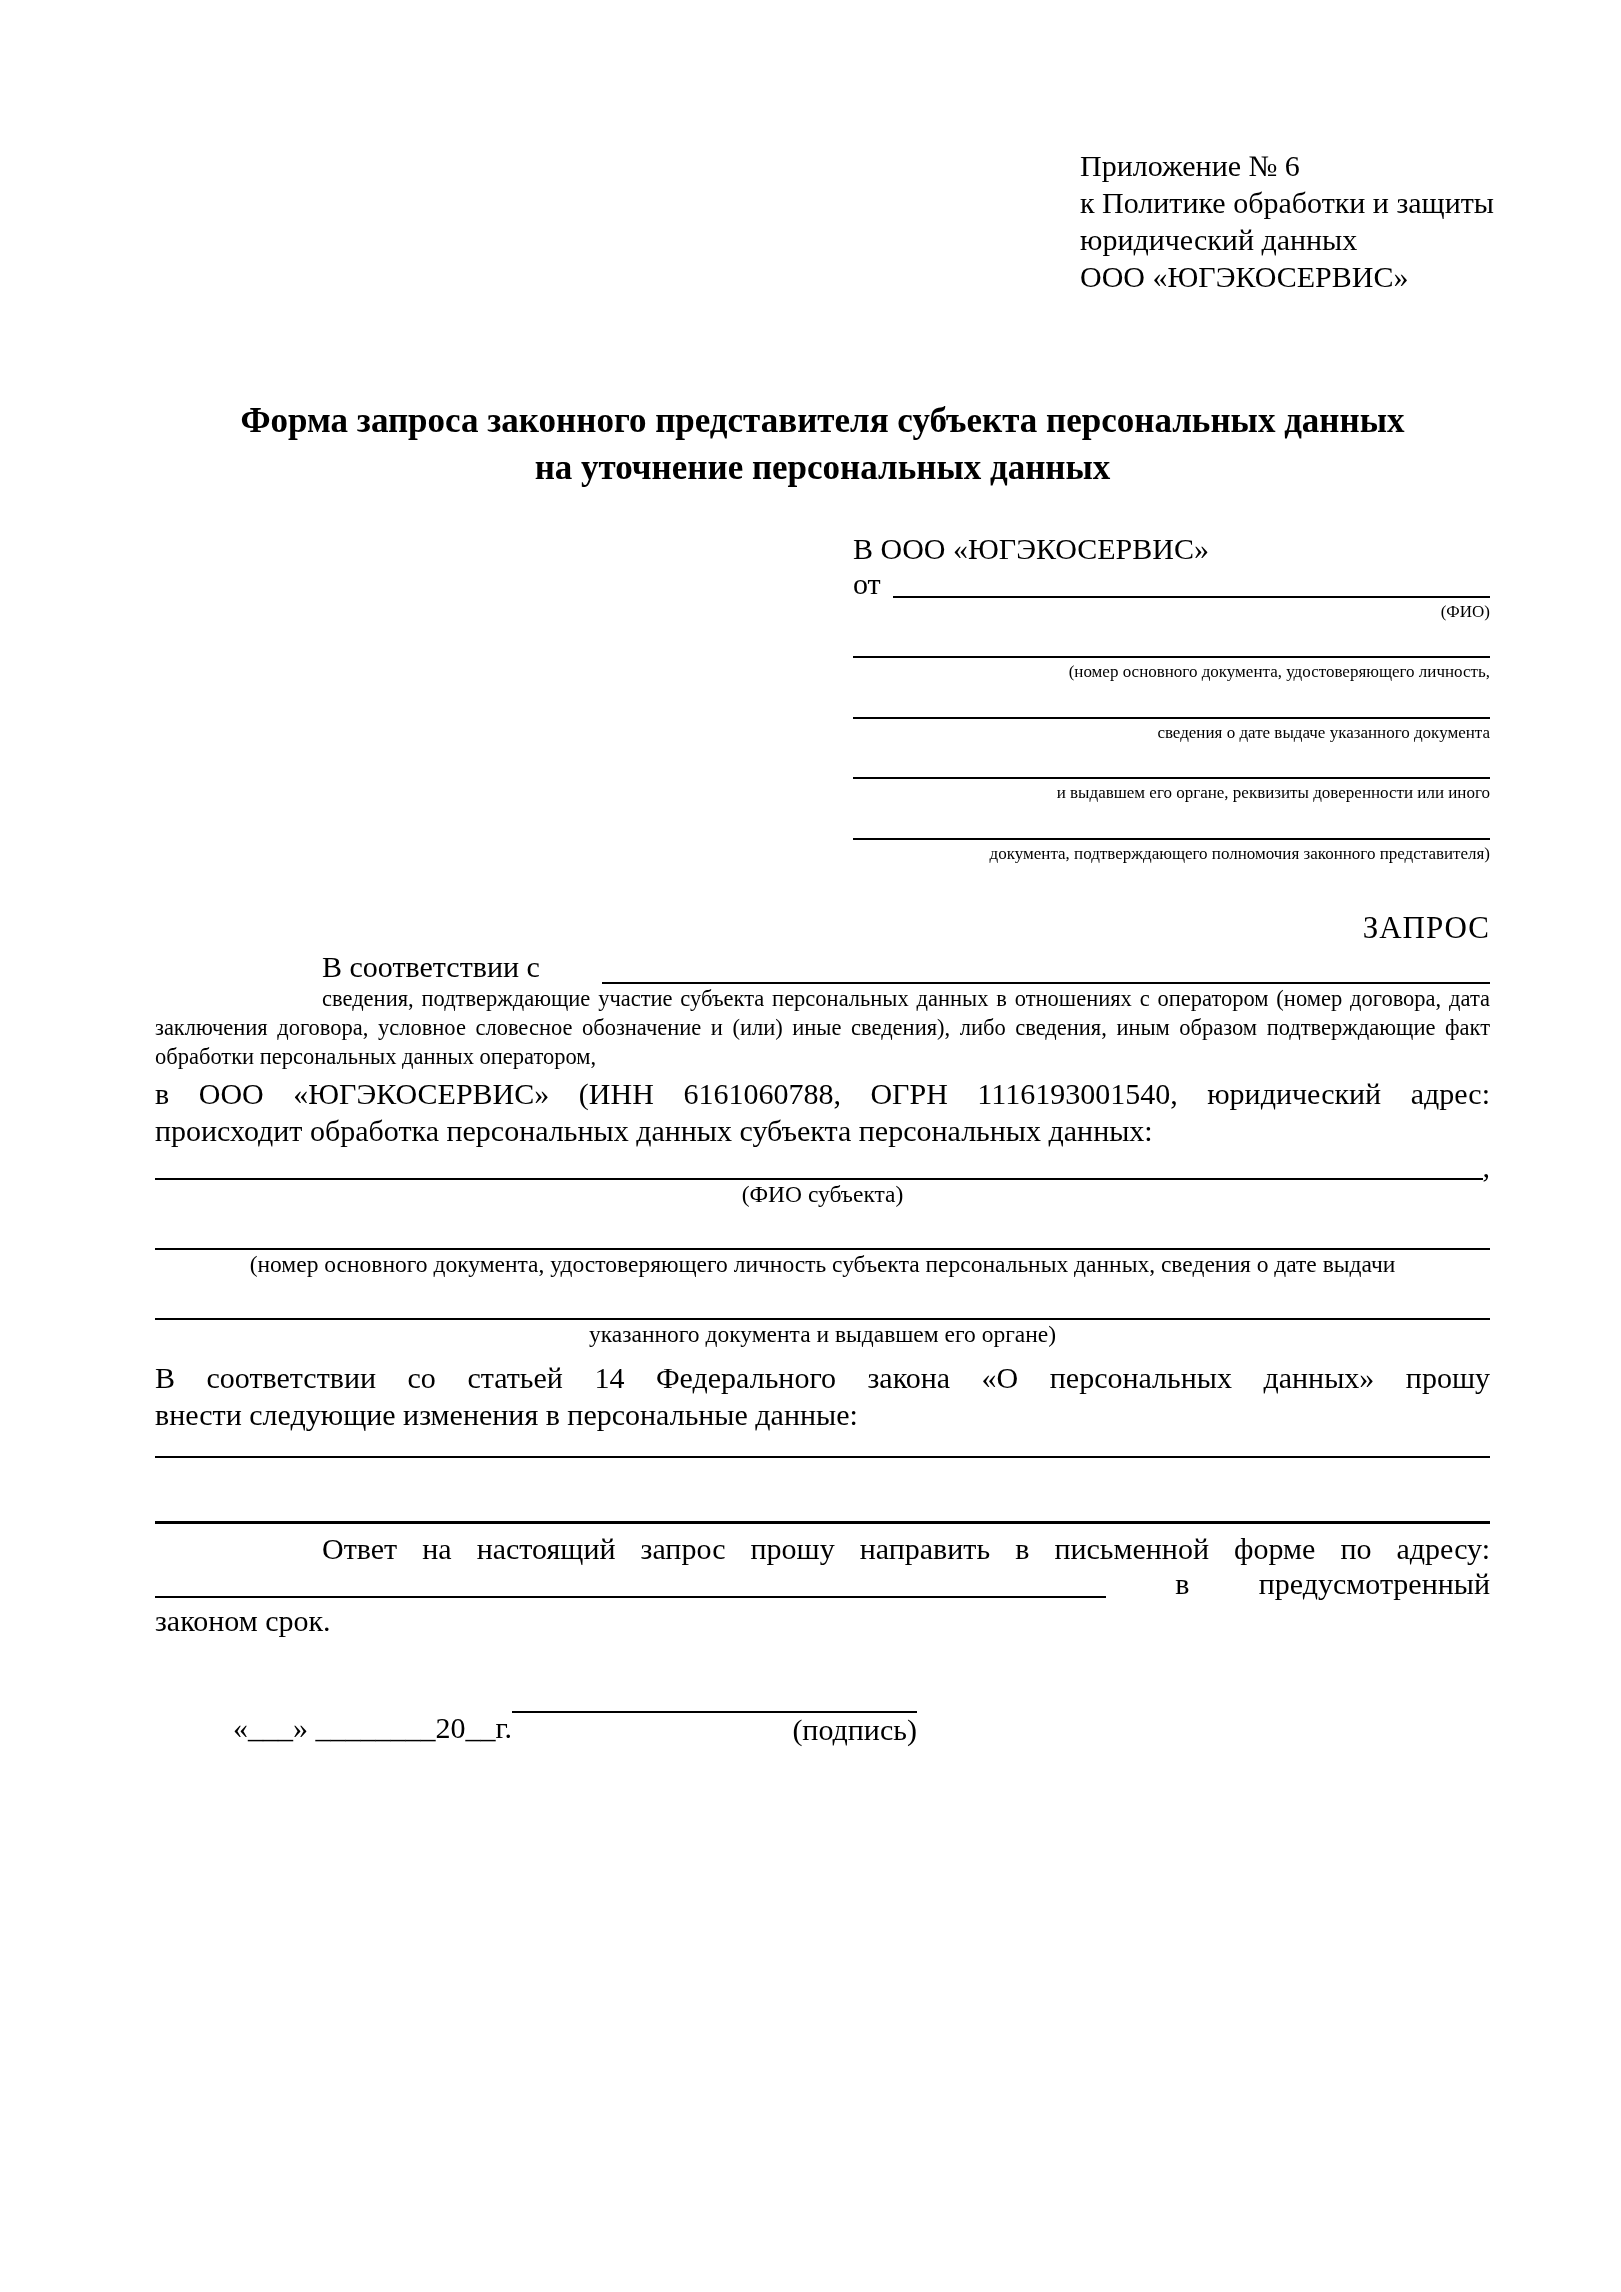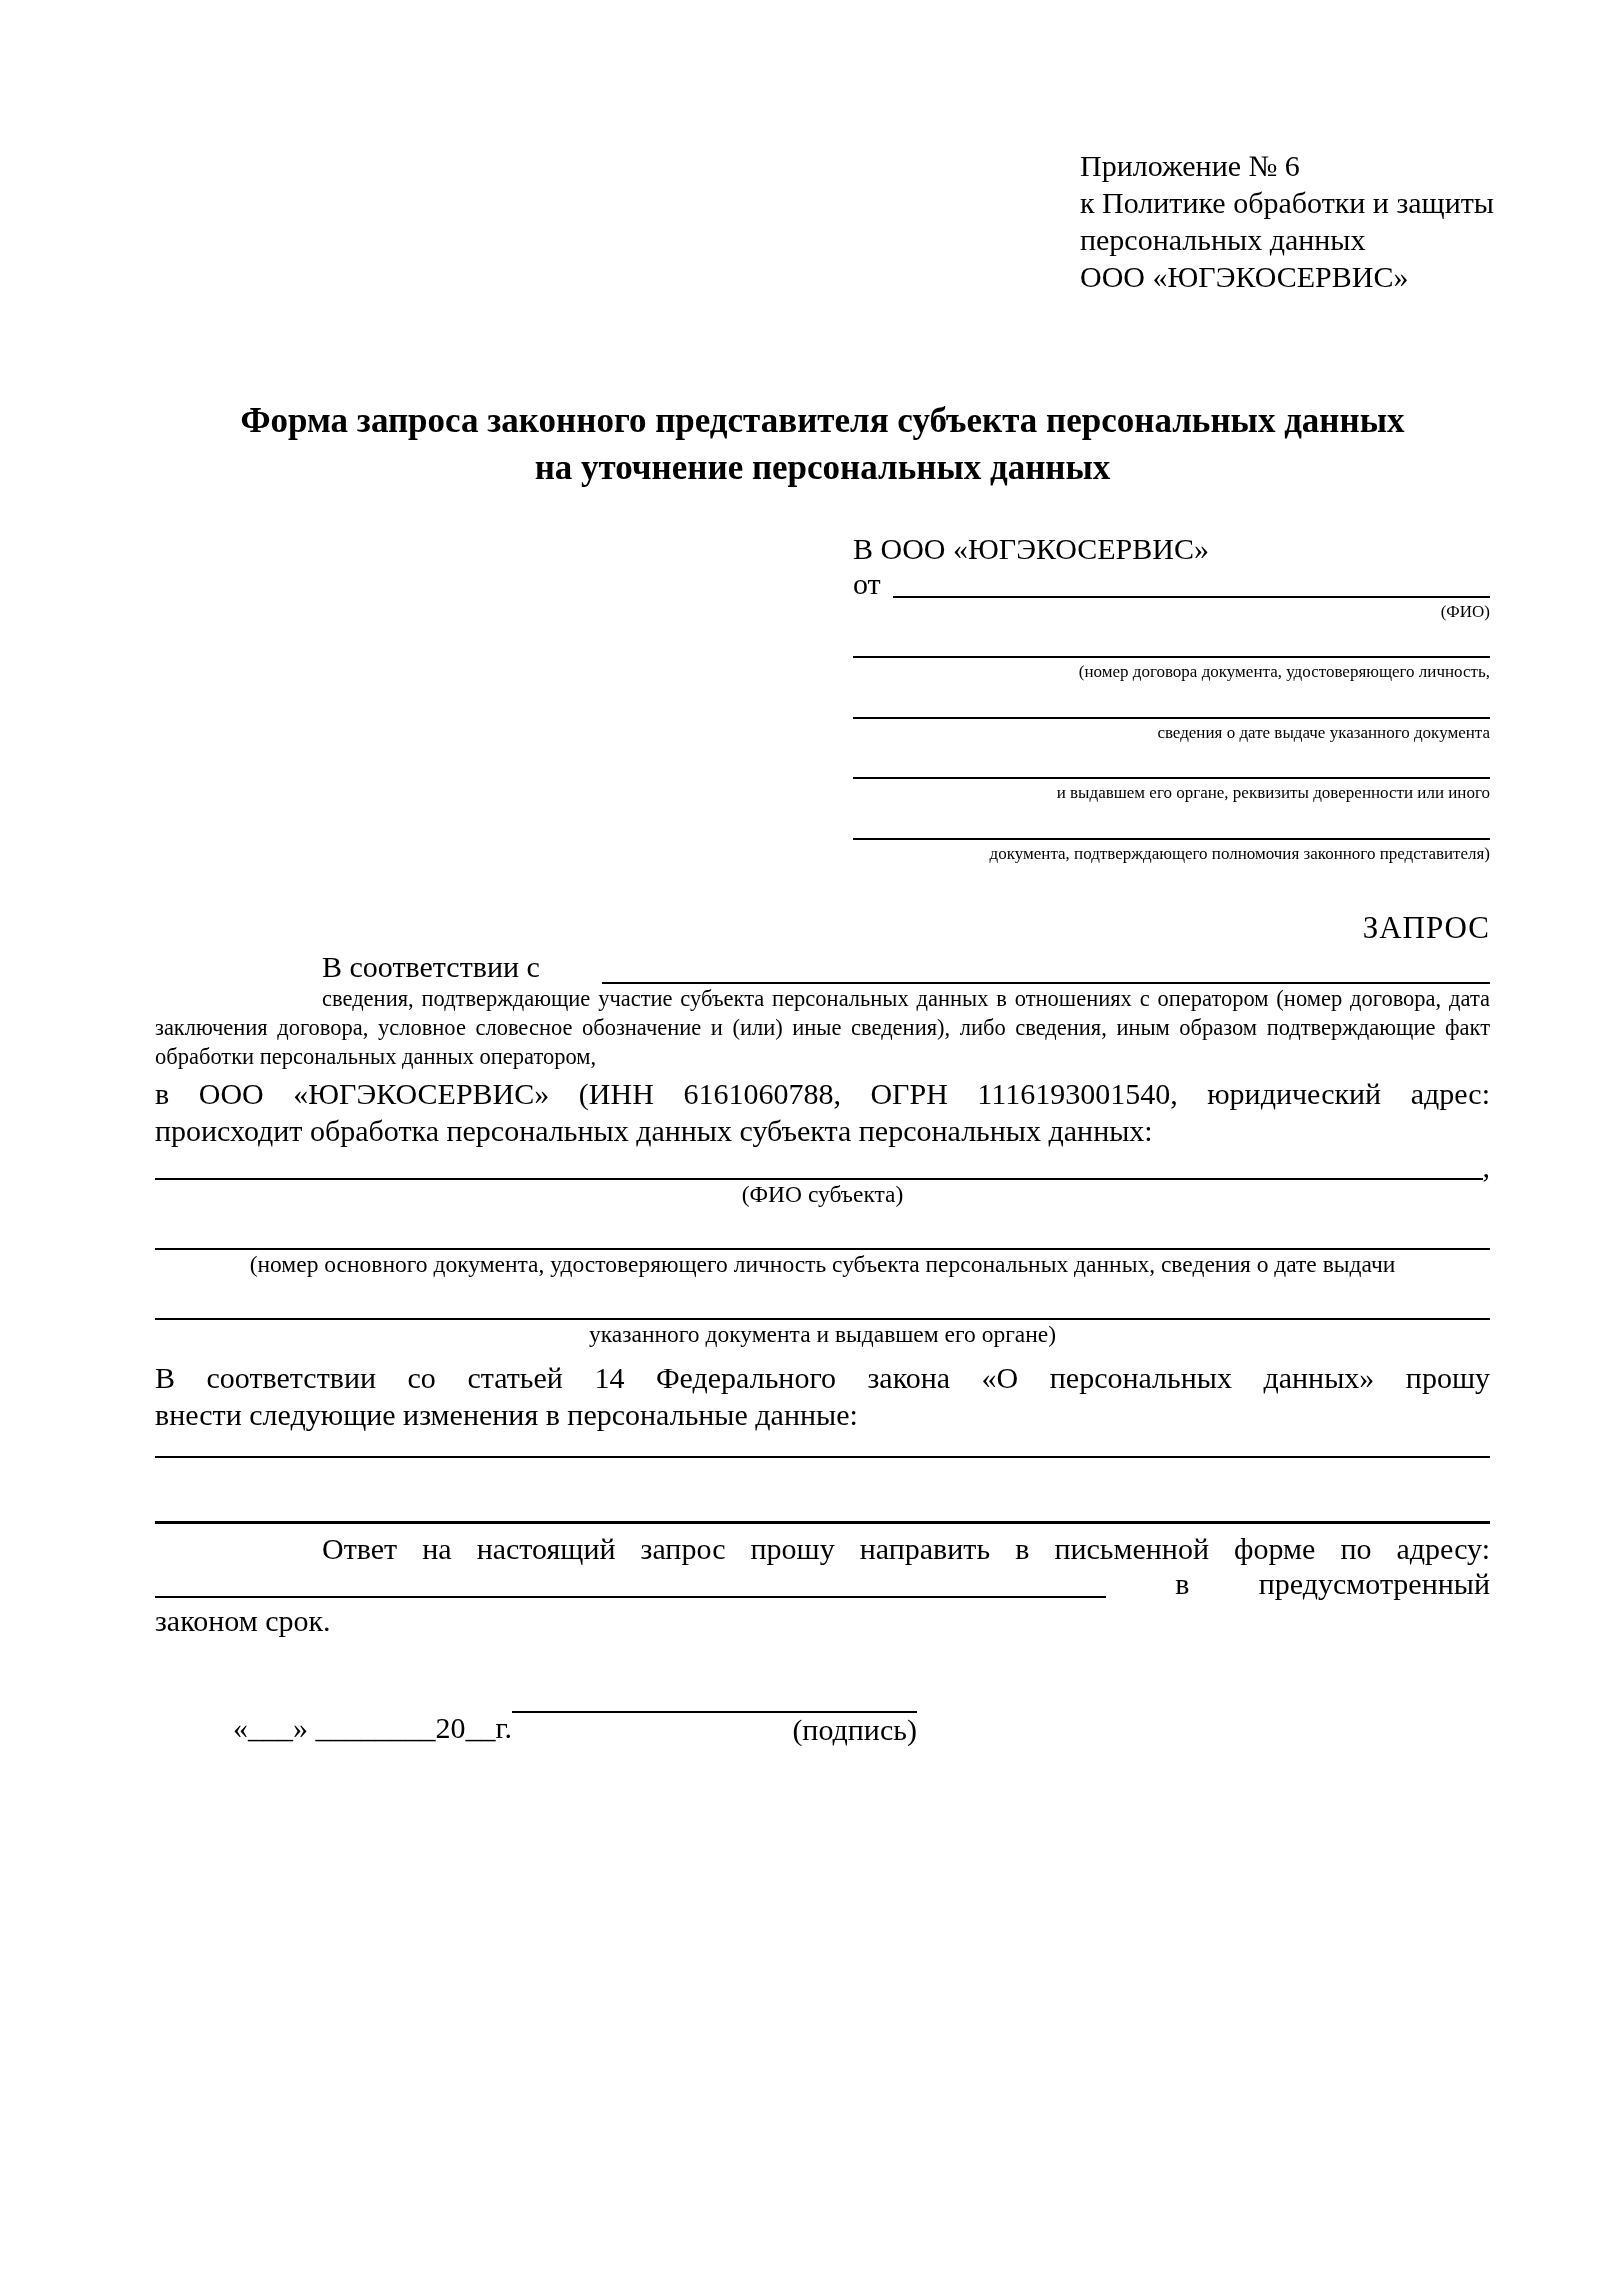"персональных данных" div { text: персональных -> юридический }
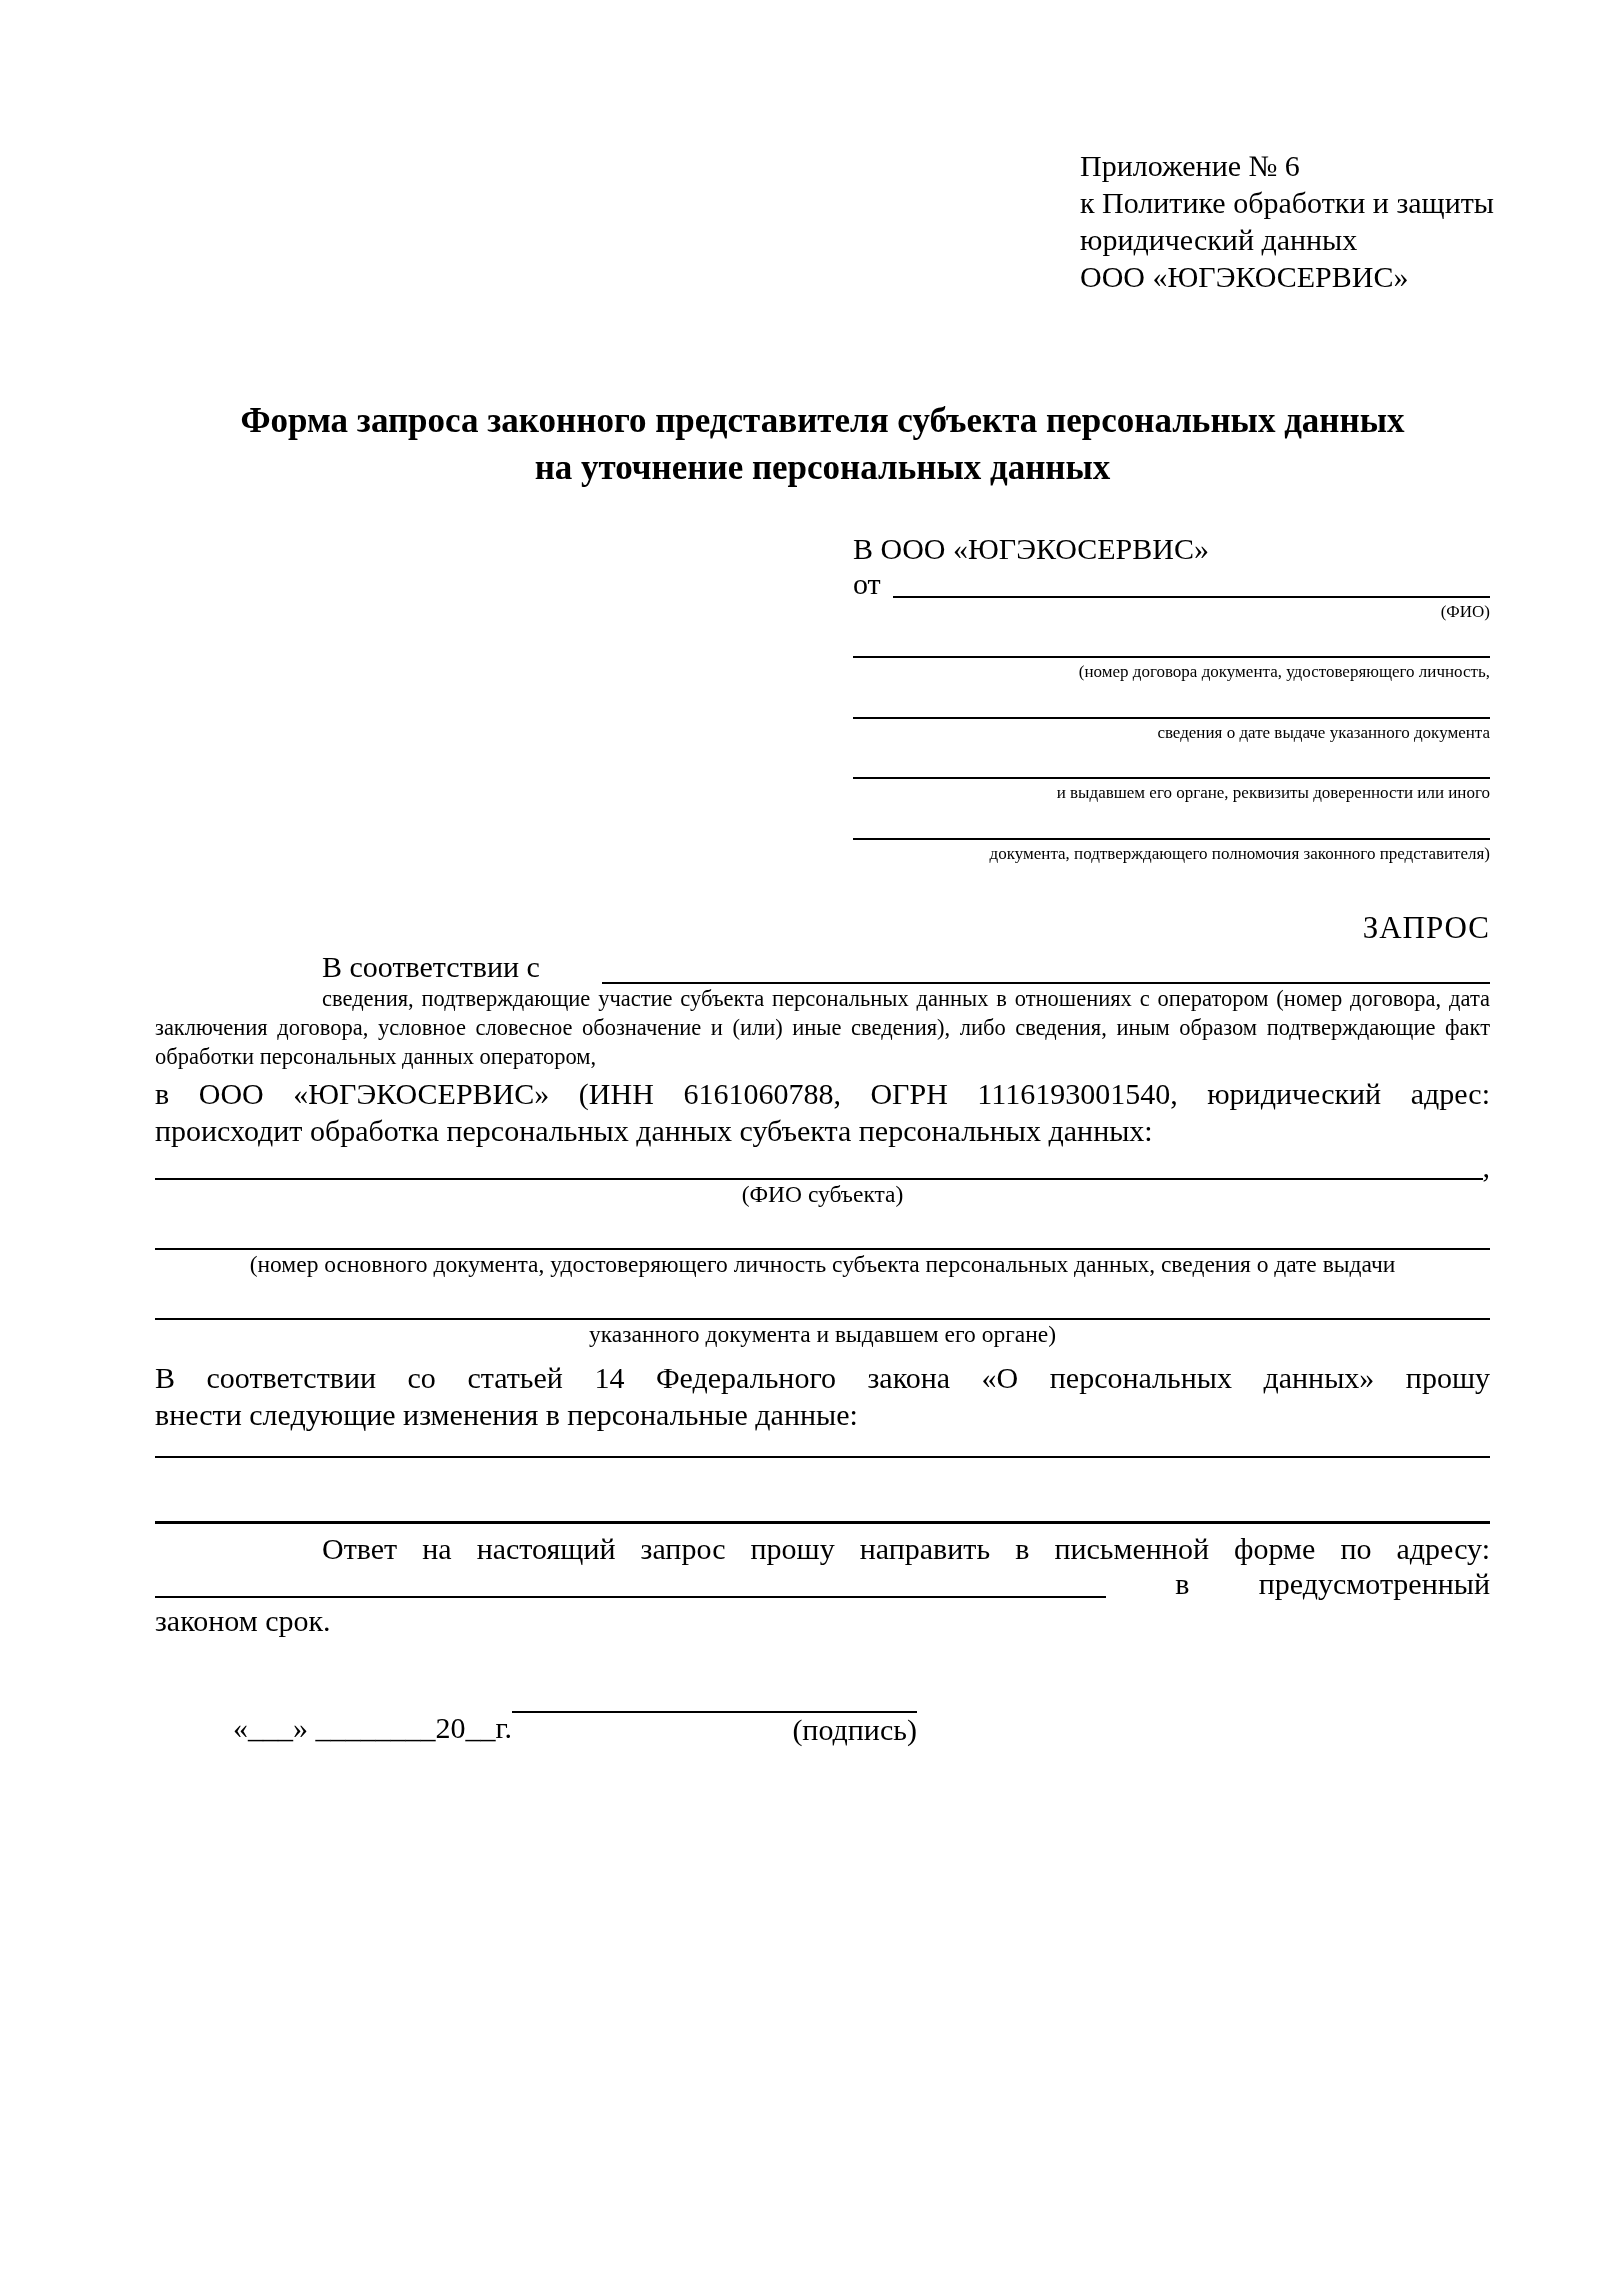"(номер договора документа," div.cap { text: договора -> основного }
